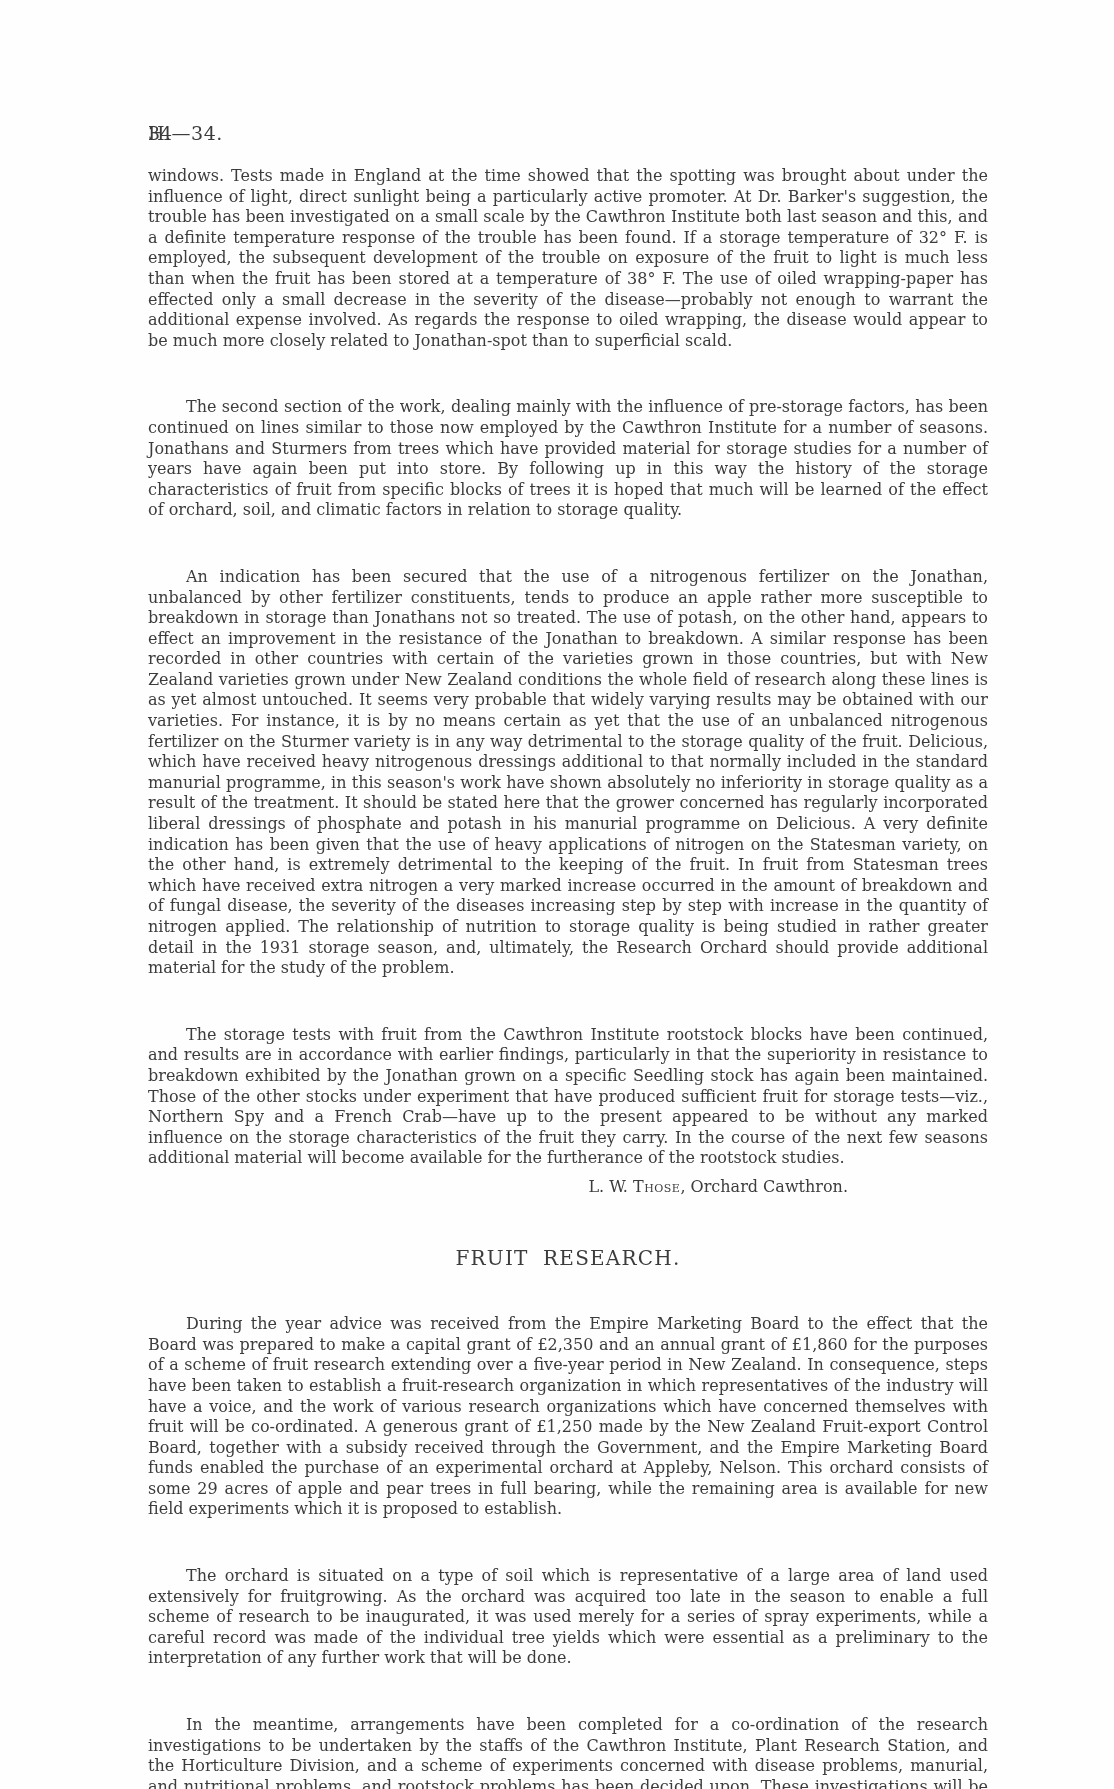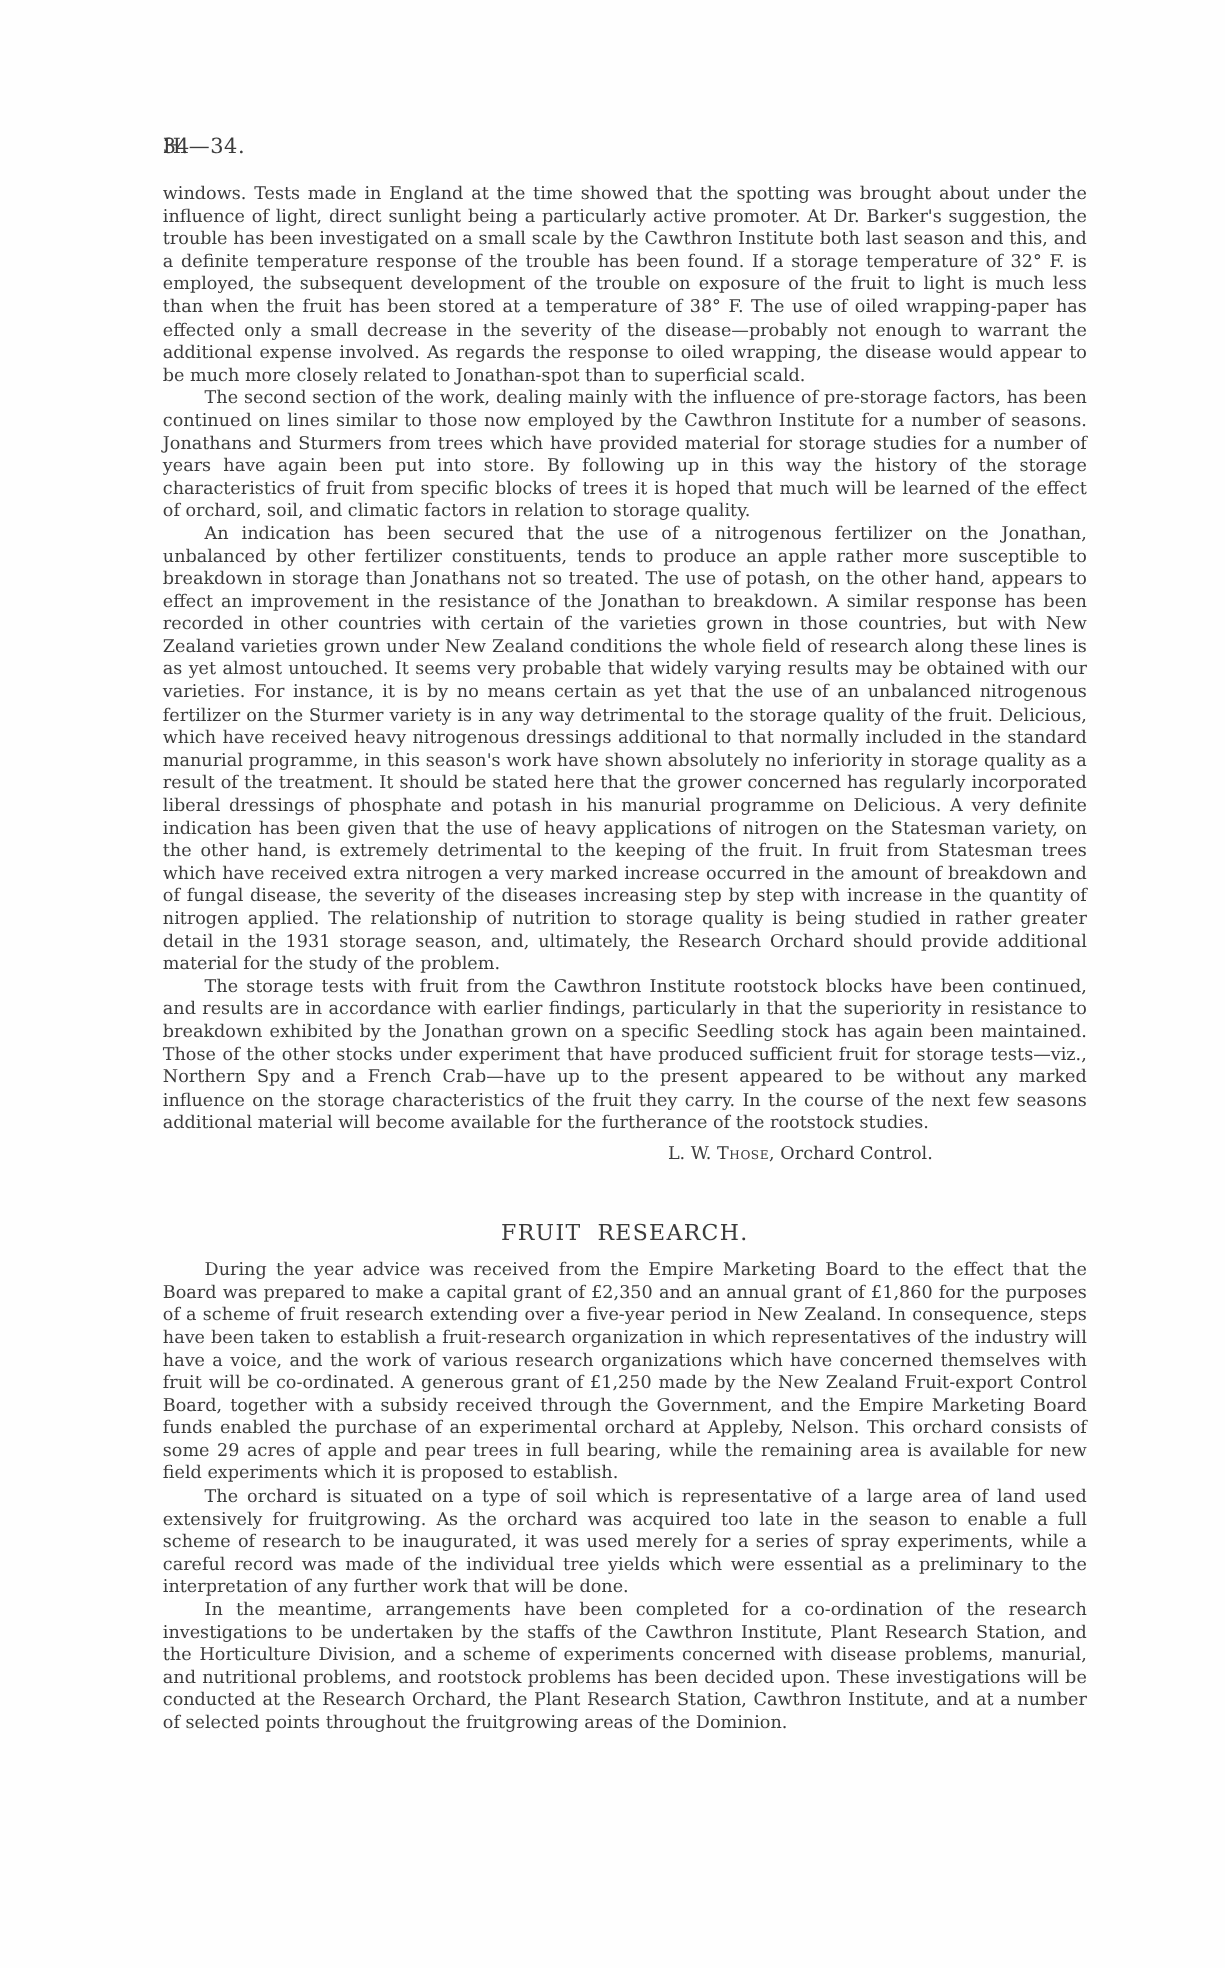"The second section of the" p.indent { margin-top: none -> 46px }
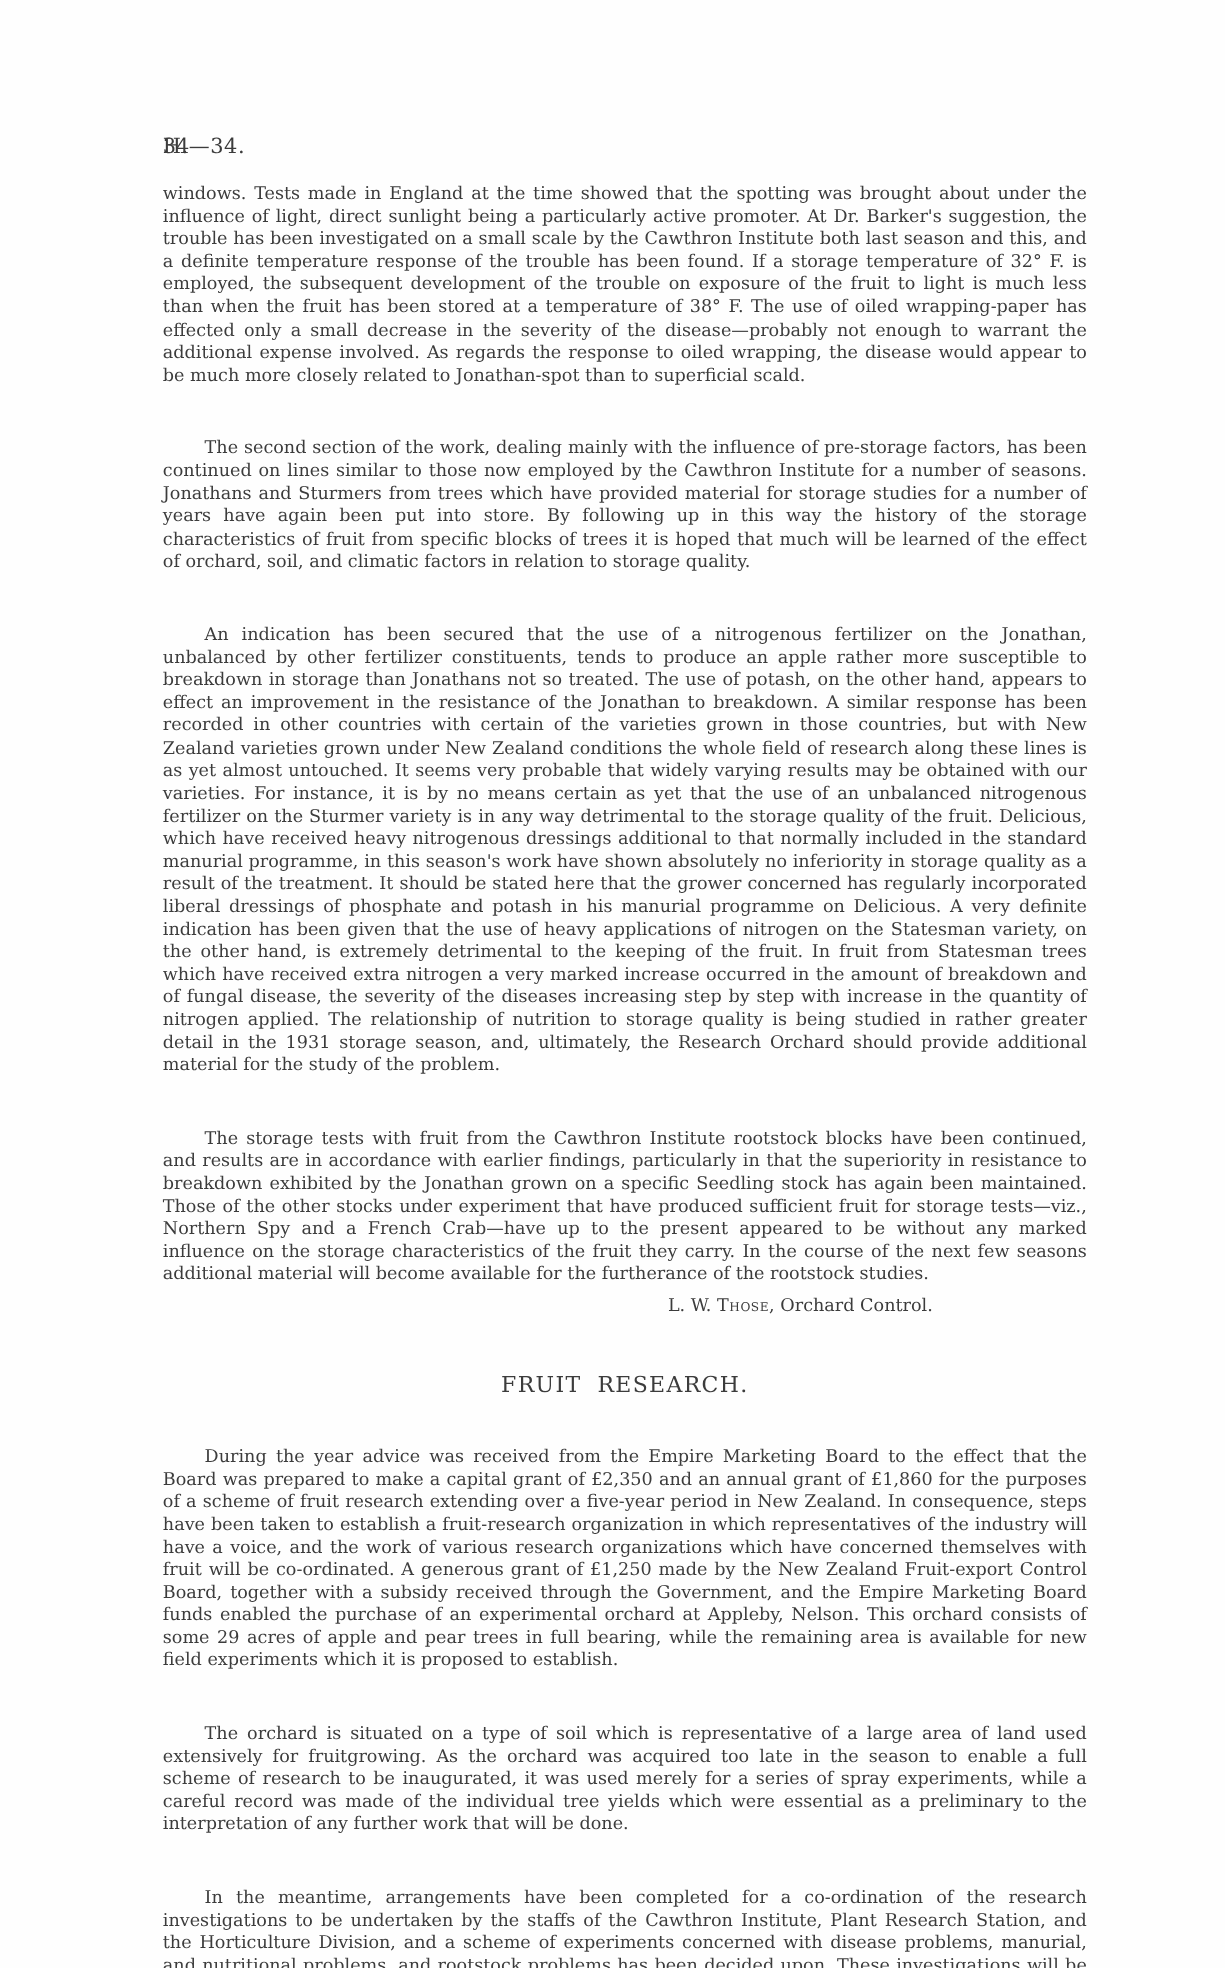", Orchard Control." span { text: Control -> Cawthron }
